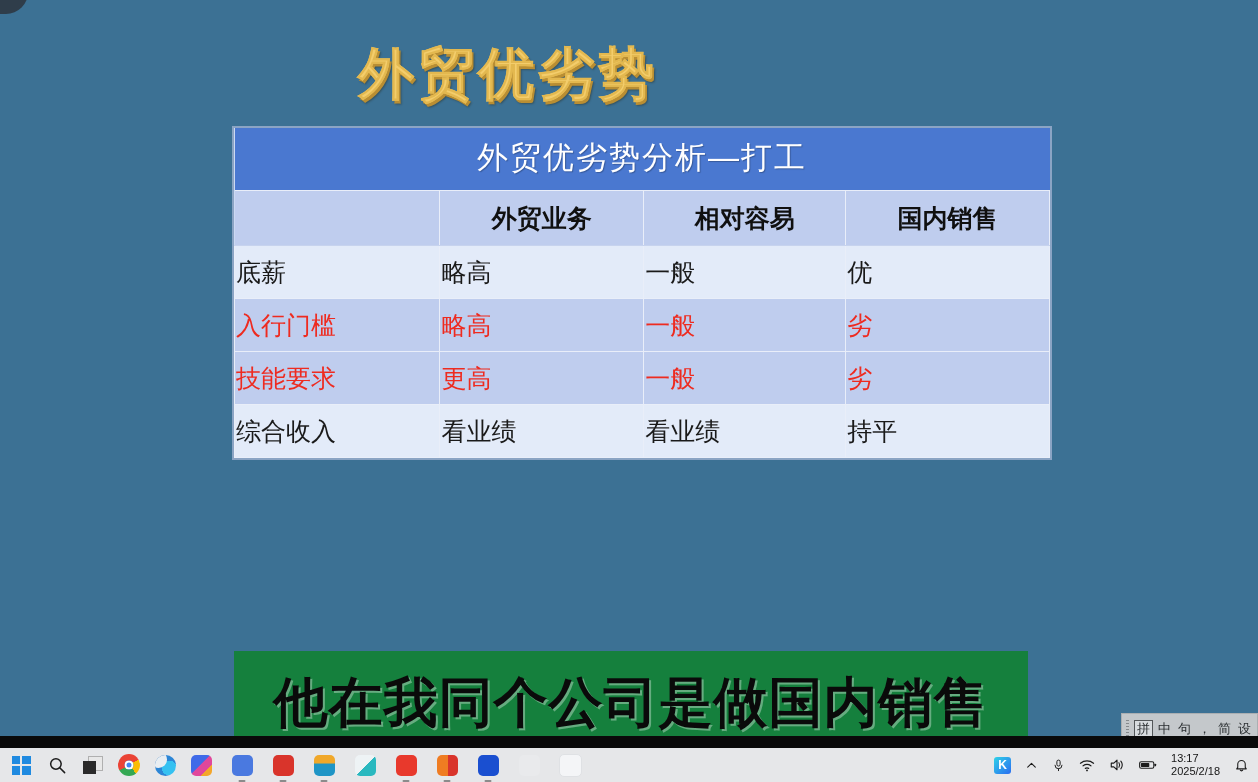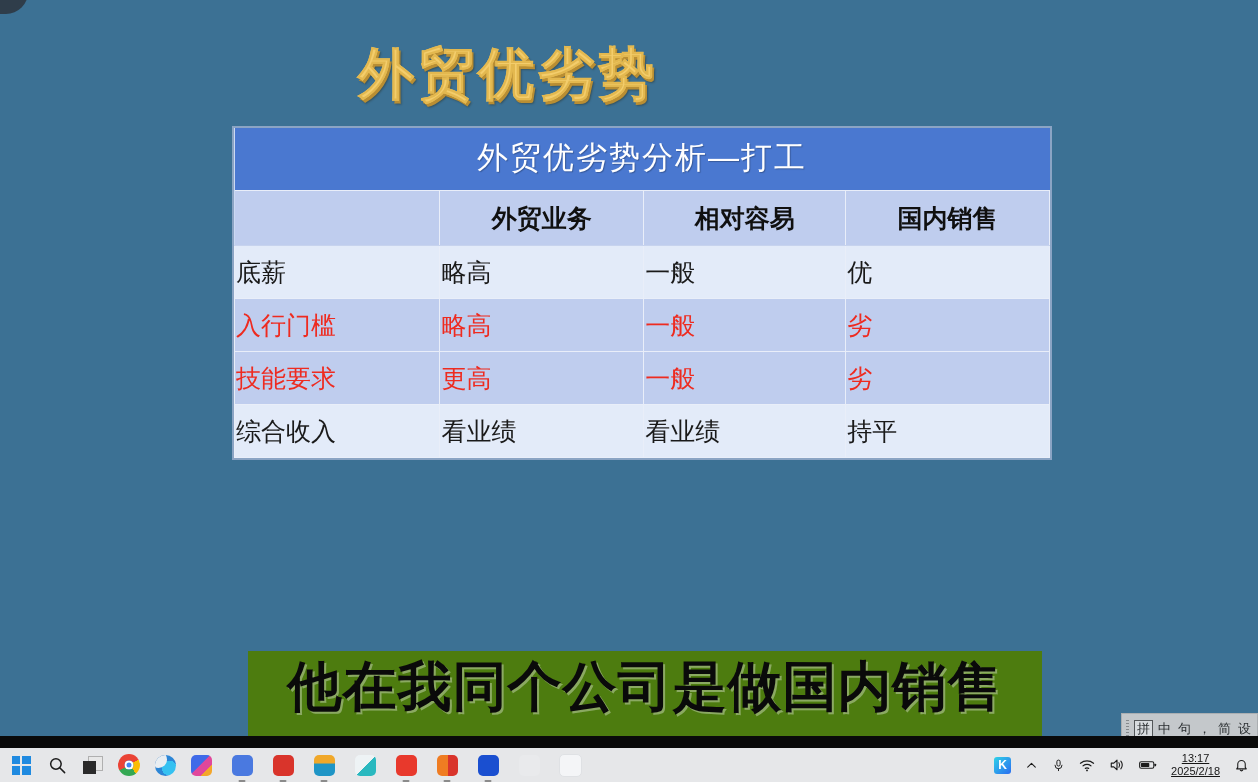"他在我同个公司是做国内销售" #caption-bar { align-items: flex-start -> center; background: #4d7c0f -> #15803d; left: 248px -> 234px }
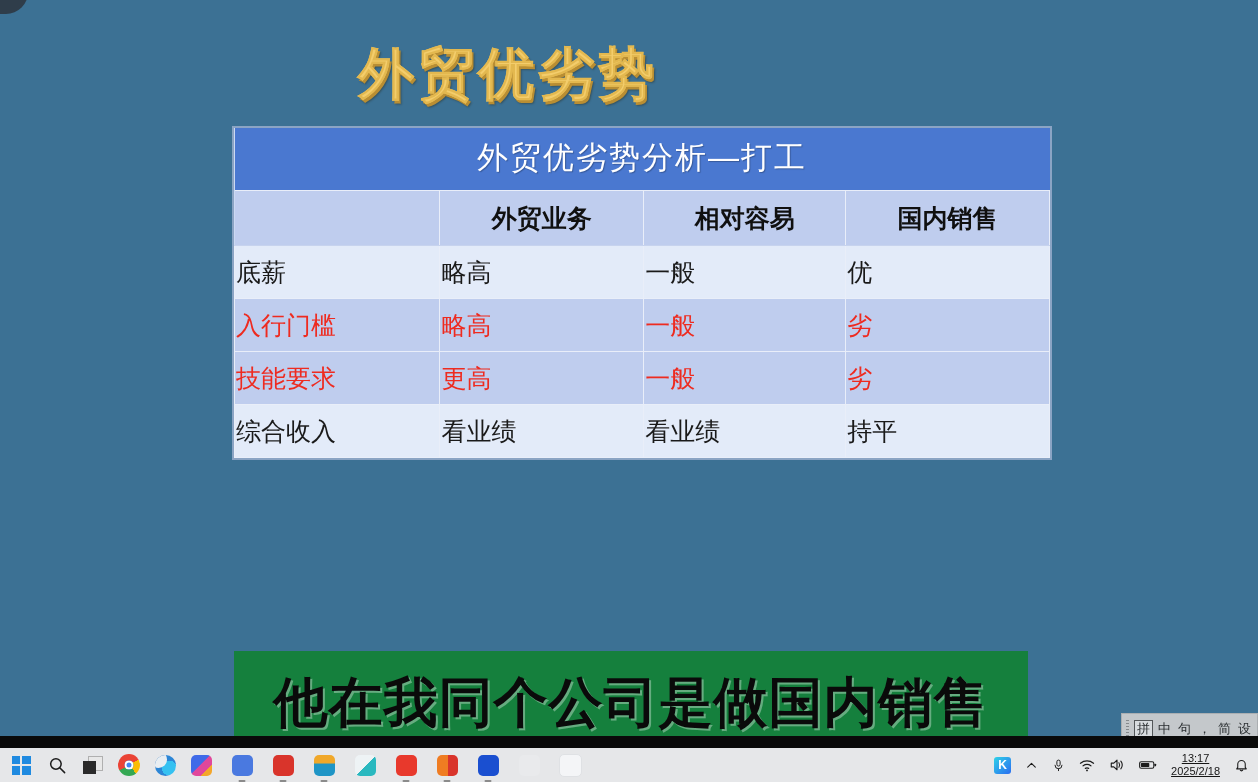"13:17" #clock { text-align: center -> left; text-decoration: underline -> none }
